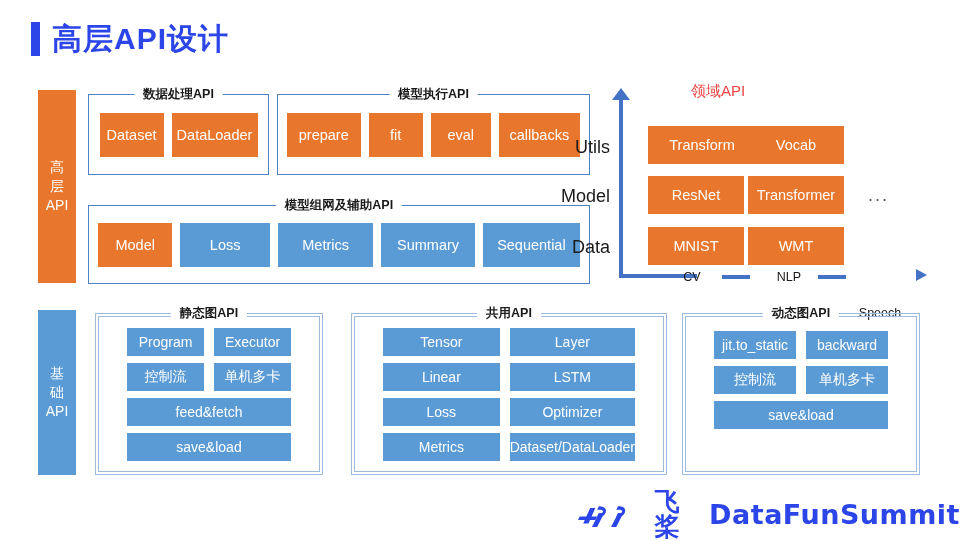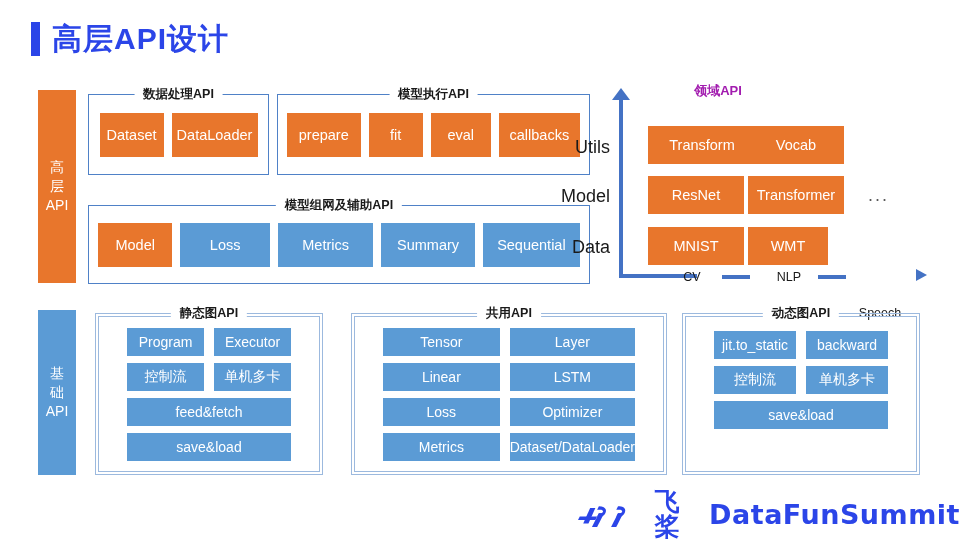"领域API" .domain-title { color: #a21caf -> #ef4444; font-size: 13px -> 15px; font-weight: bold -> normal }
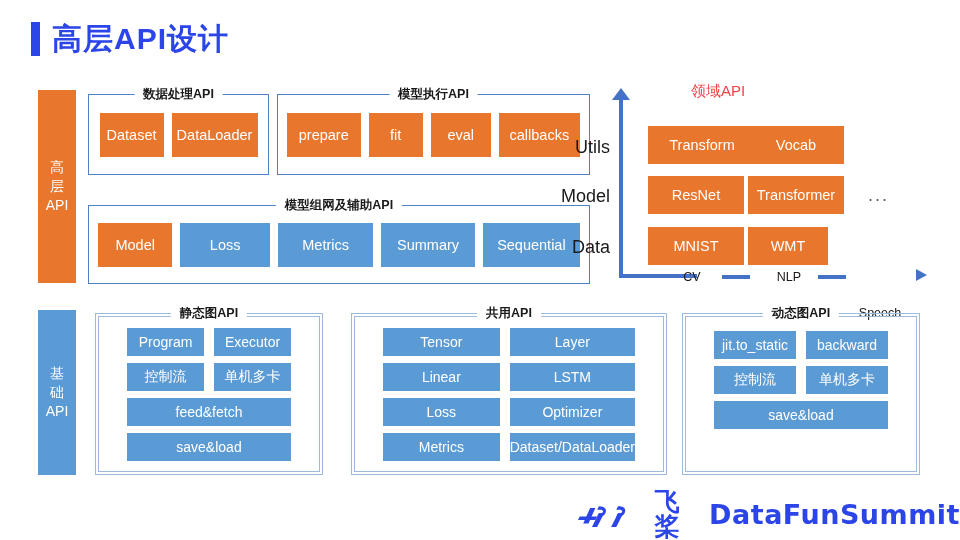"WMT" div.dbox { width: 80px -> 96px }
